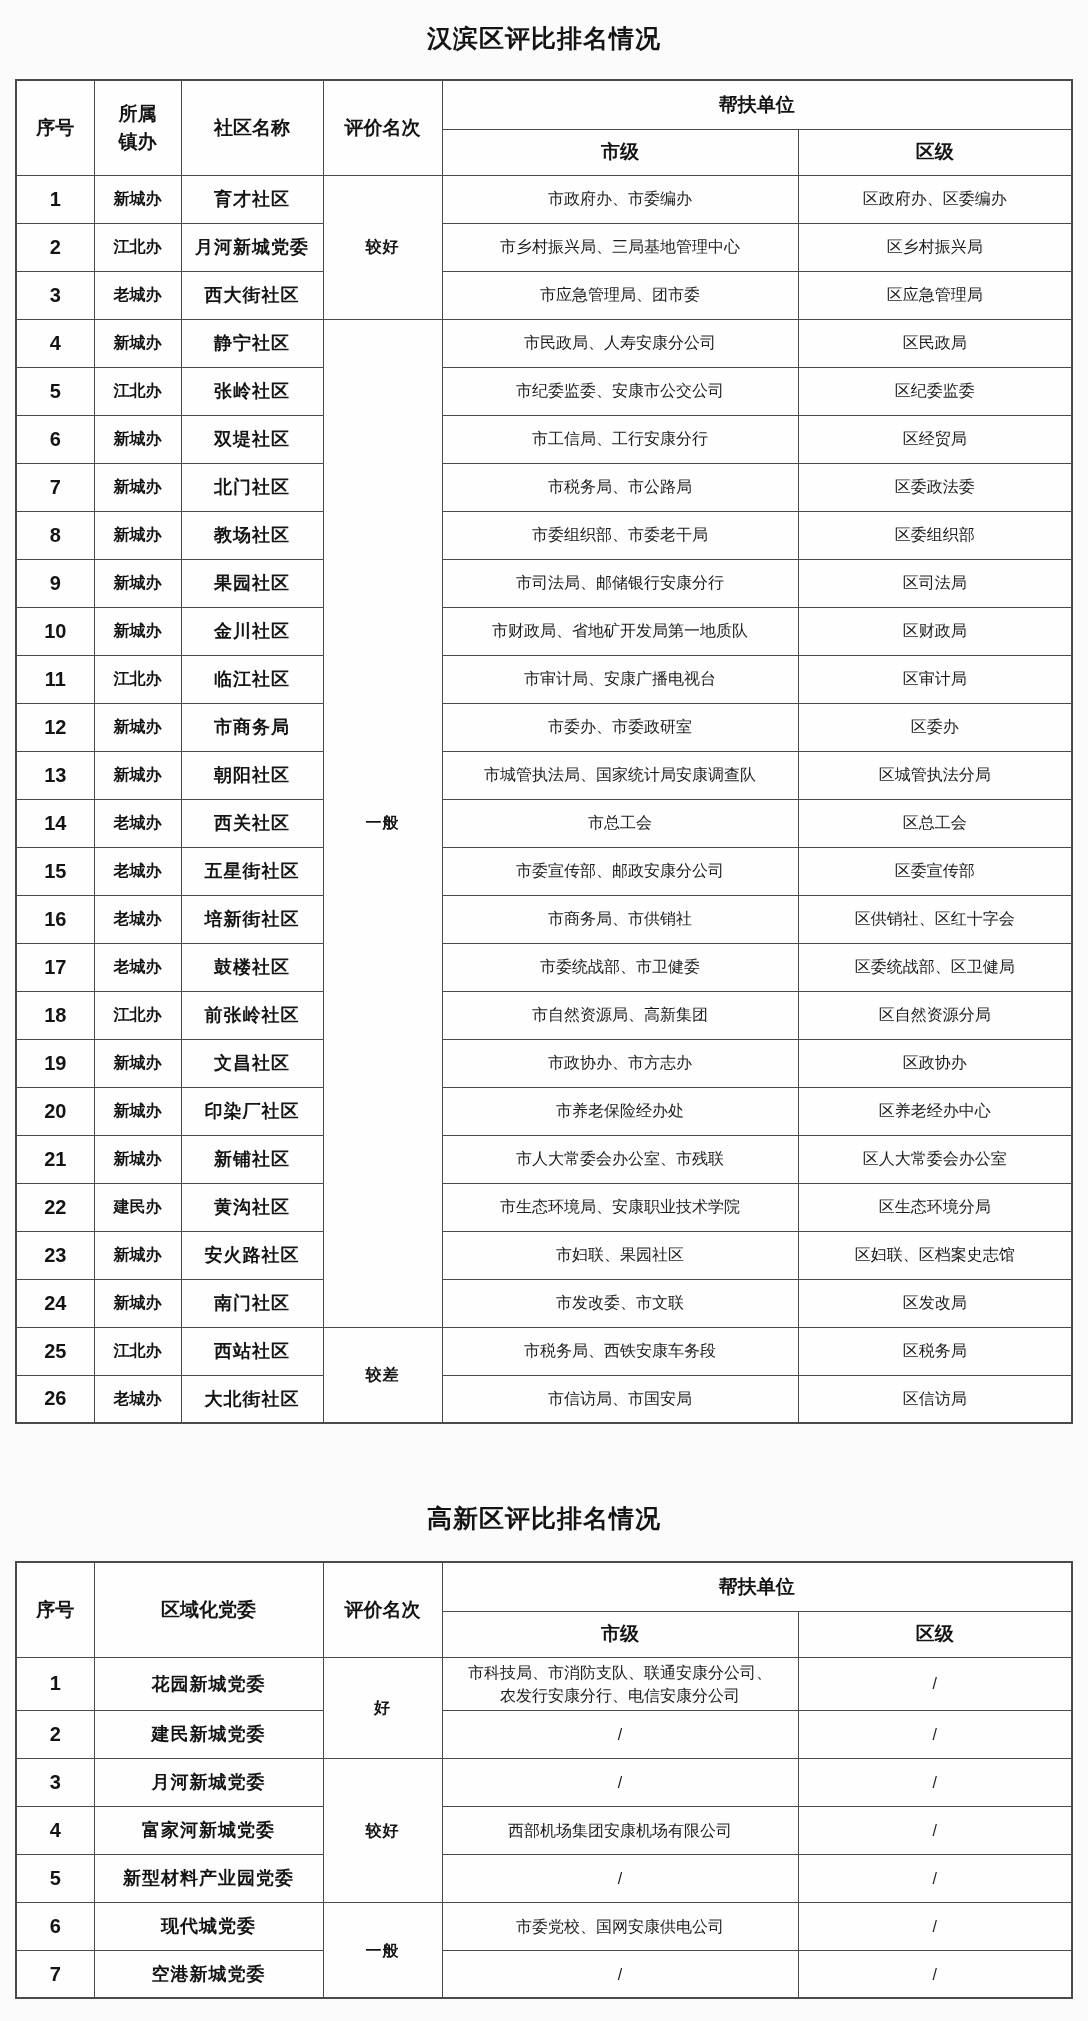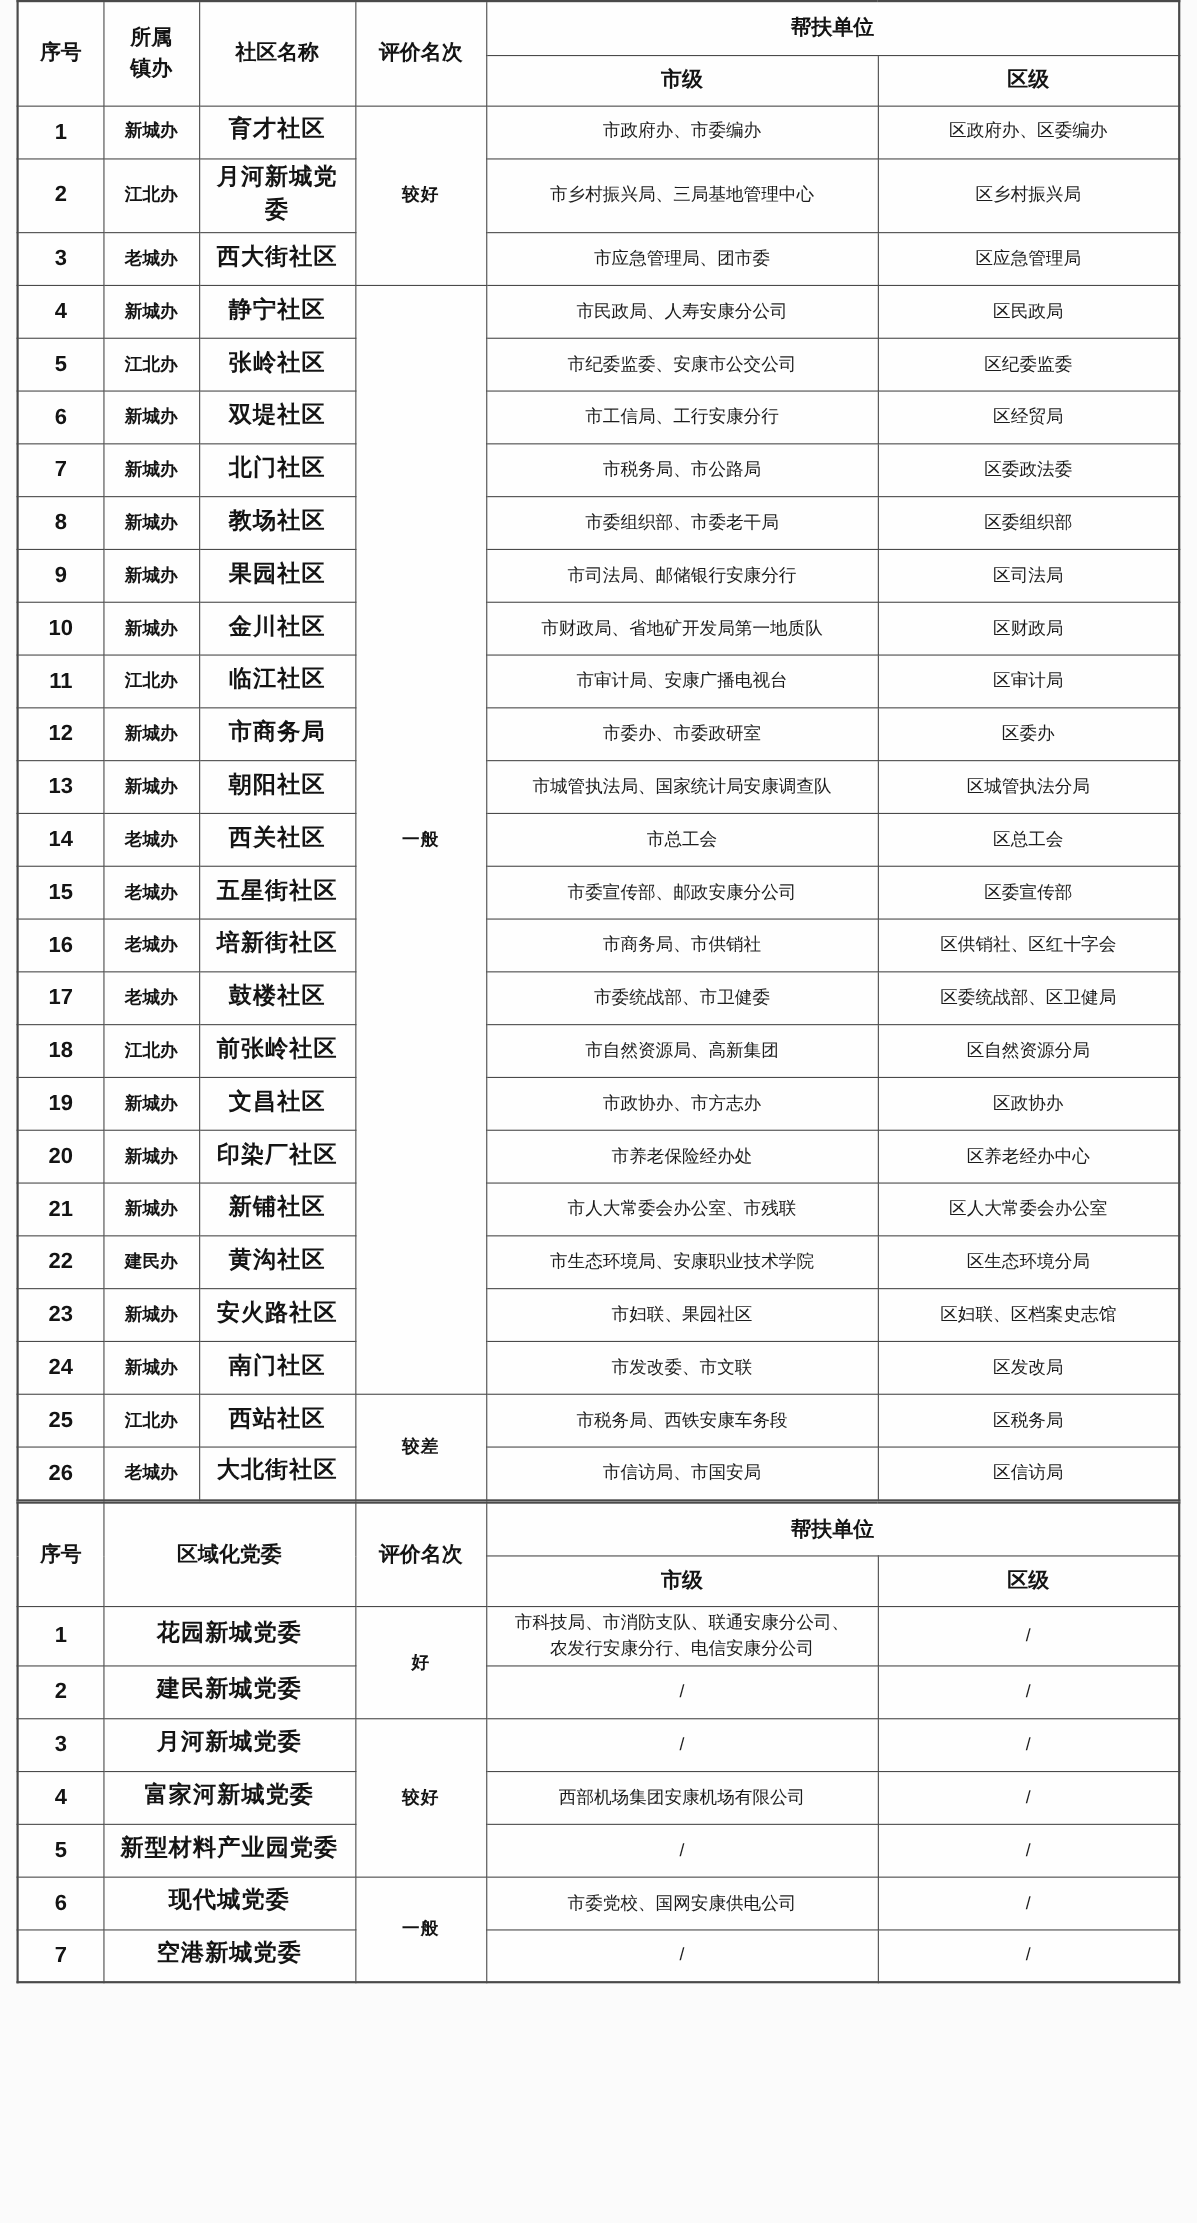"汉滨区评比排名情况" h1.doc-title { html: none -> <h1>汉滨区评比排名情况</h1> }
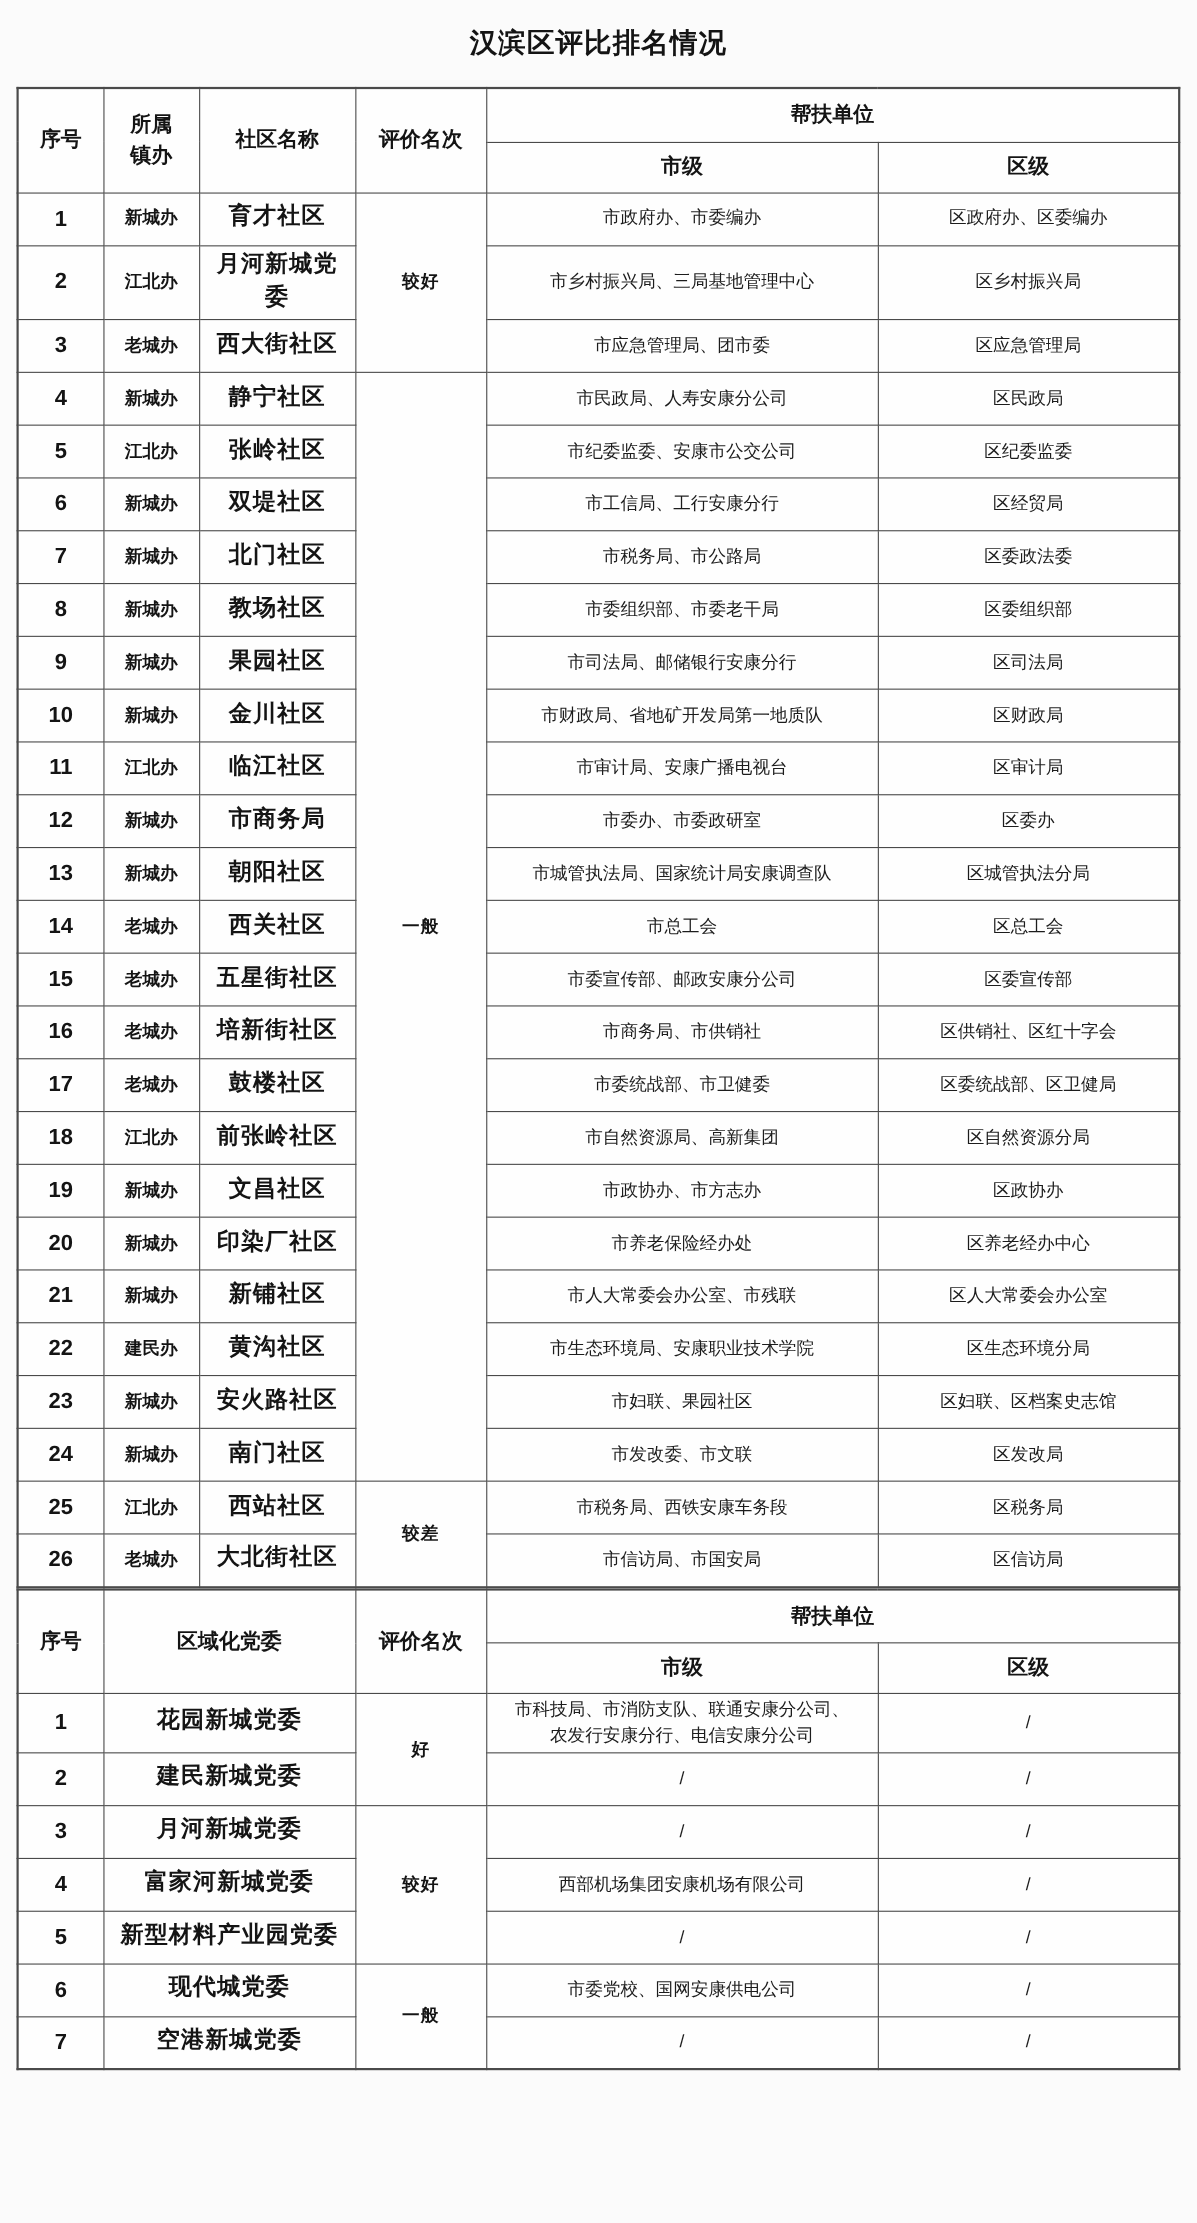"育才社区" .c-name { font-family: Liberation Mono, monospace -> none; font-size: 21px -> 18px }
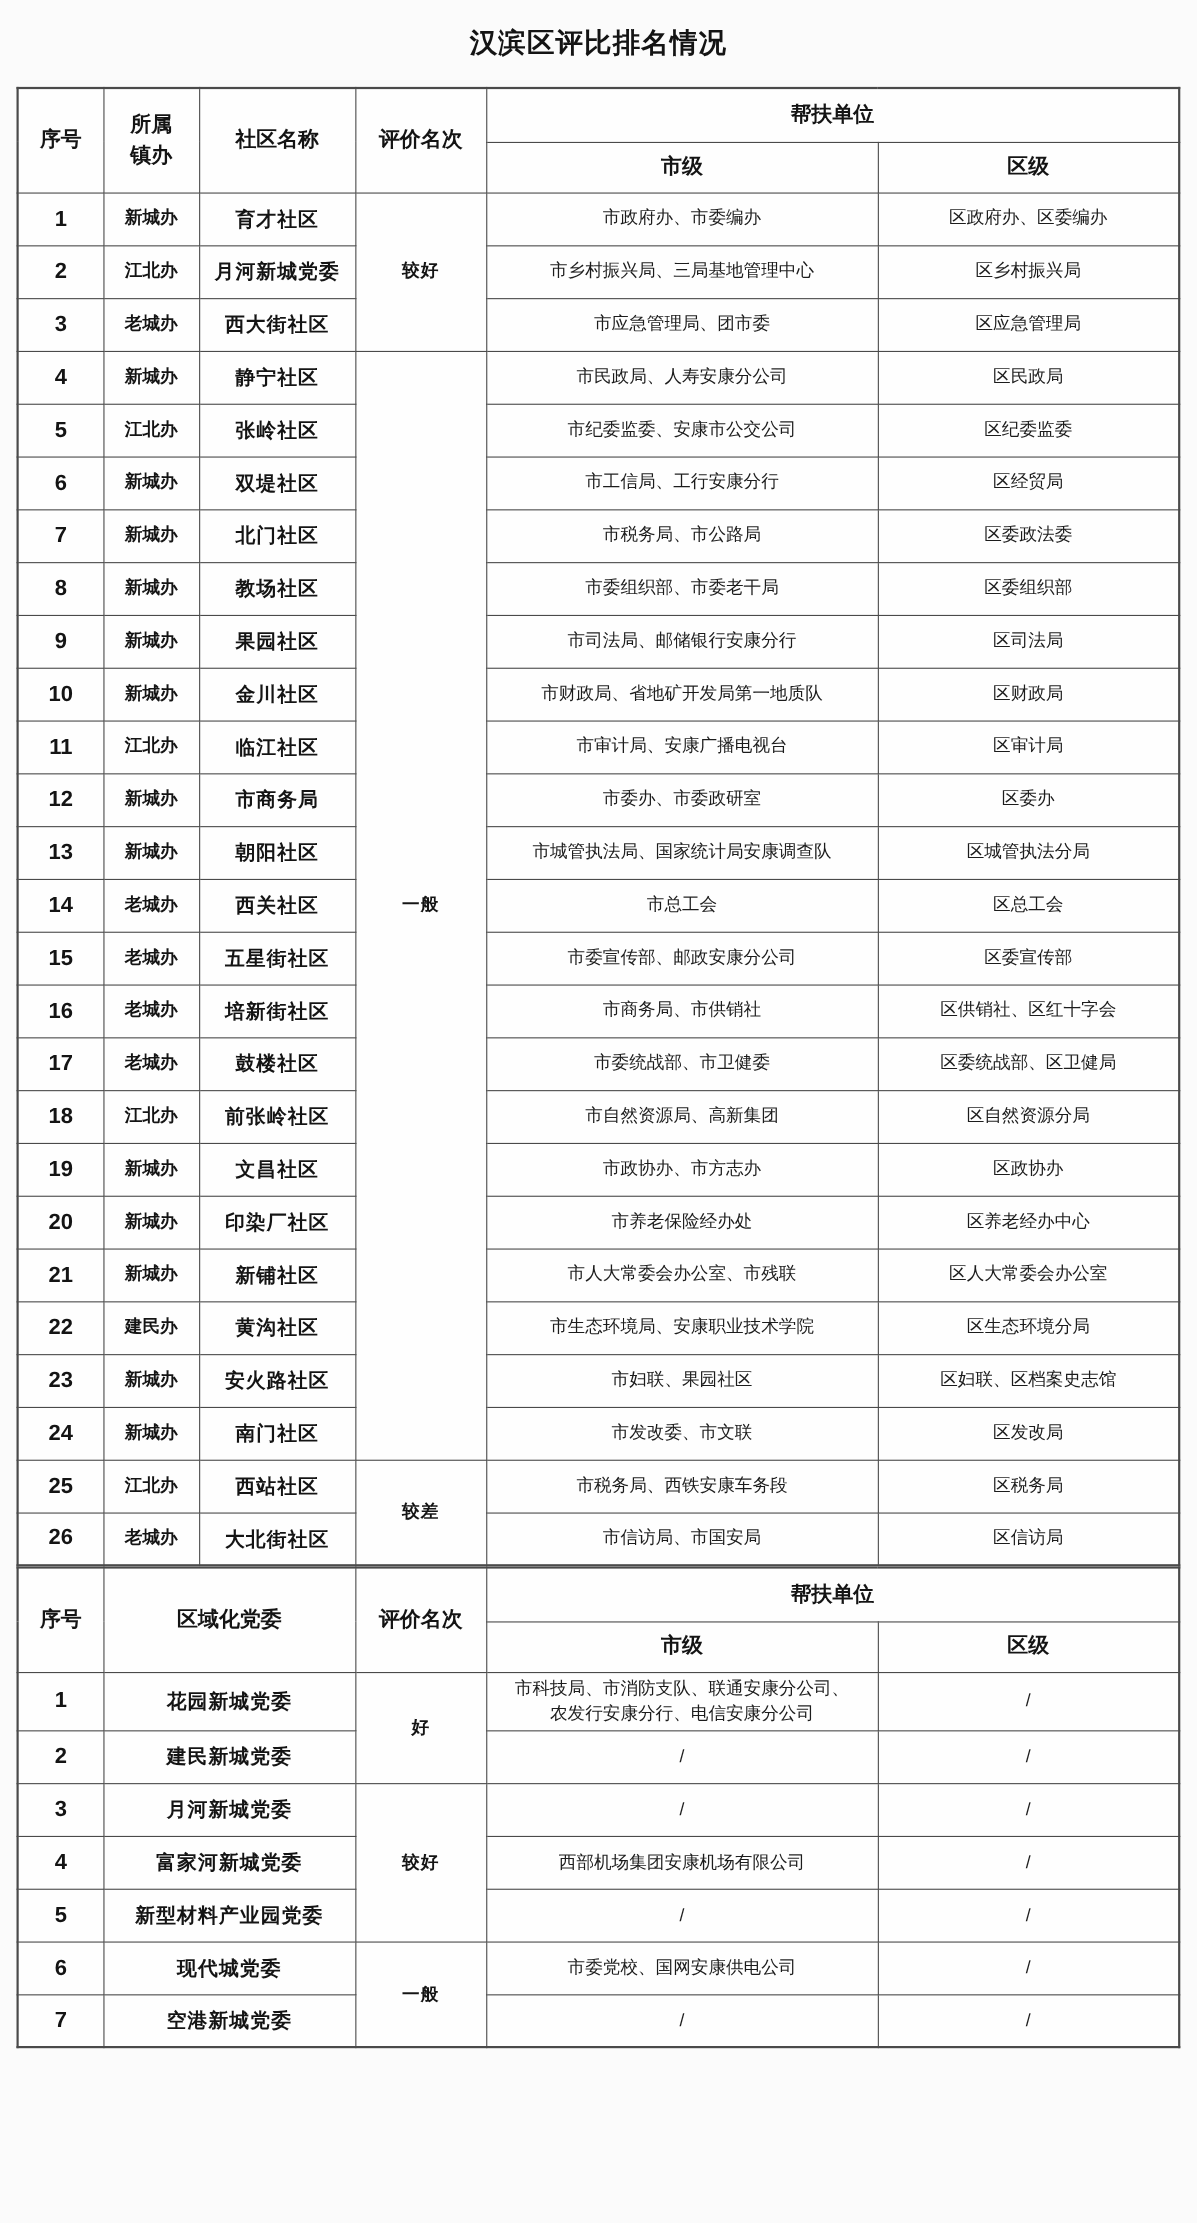"高新区评比排名情况" h1.doc-title { html: none -> <h1>高新区评比排名情况</h1> }
